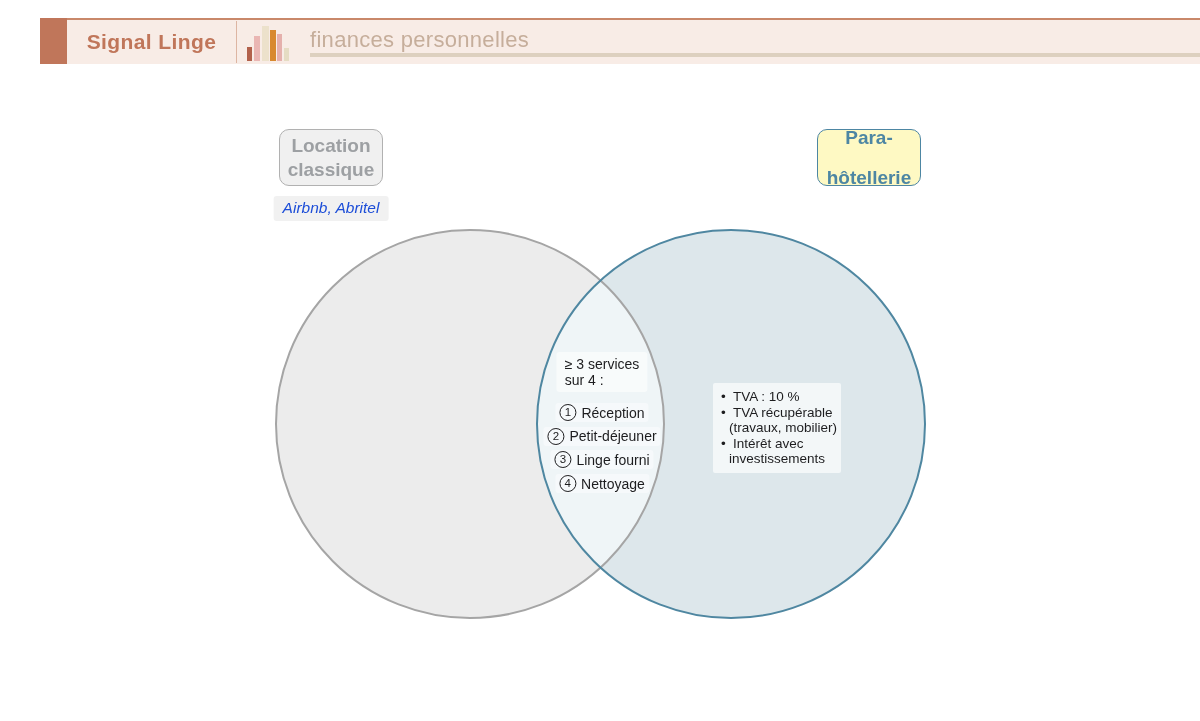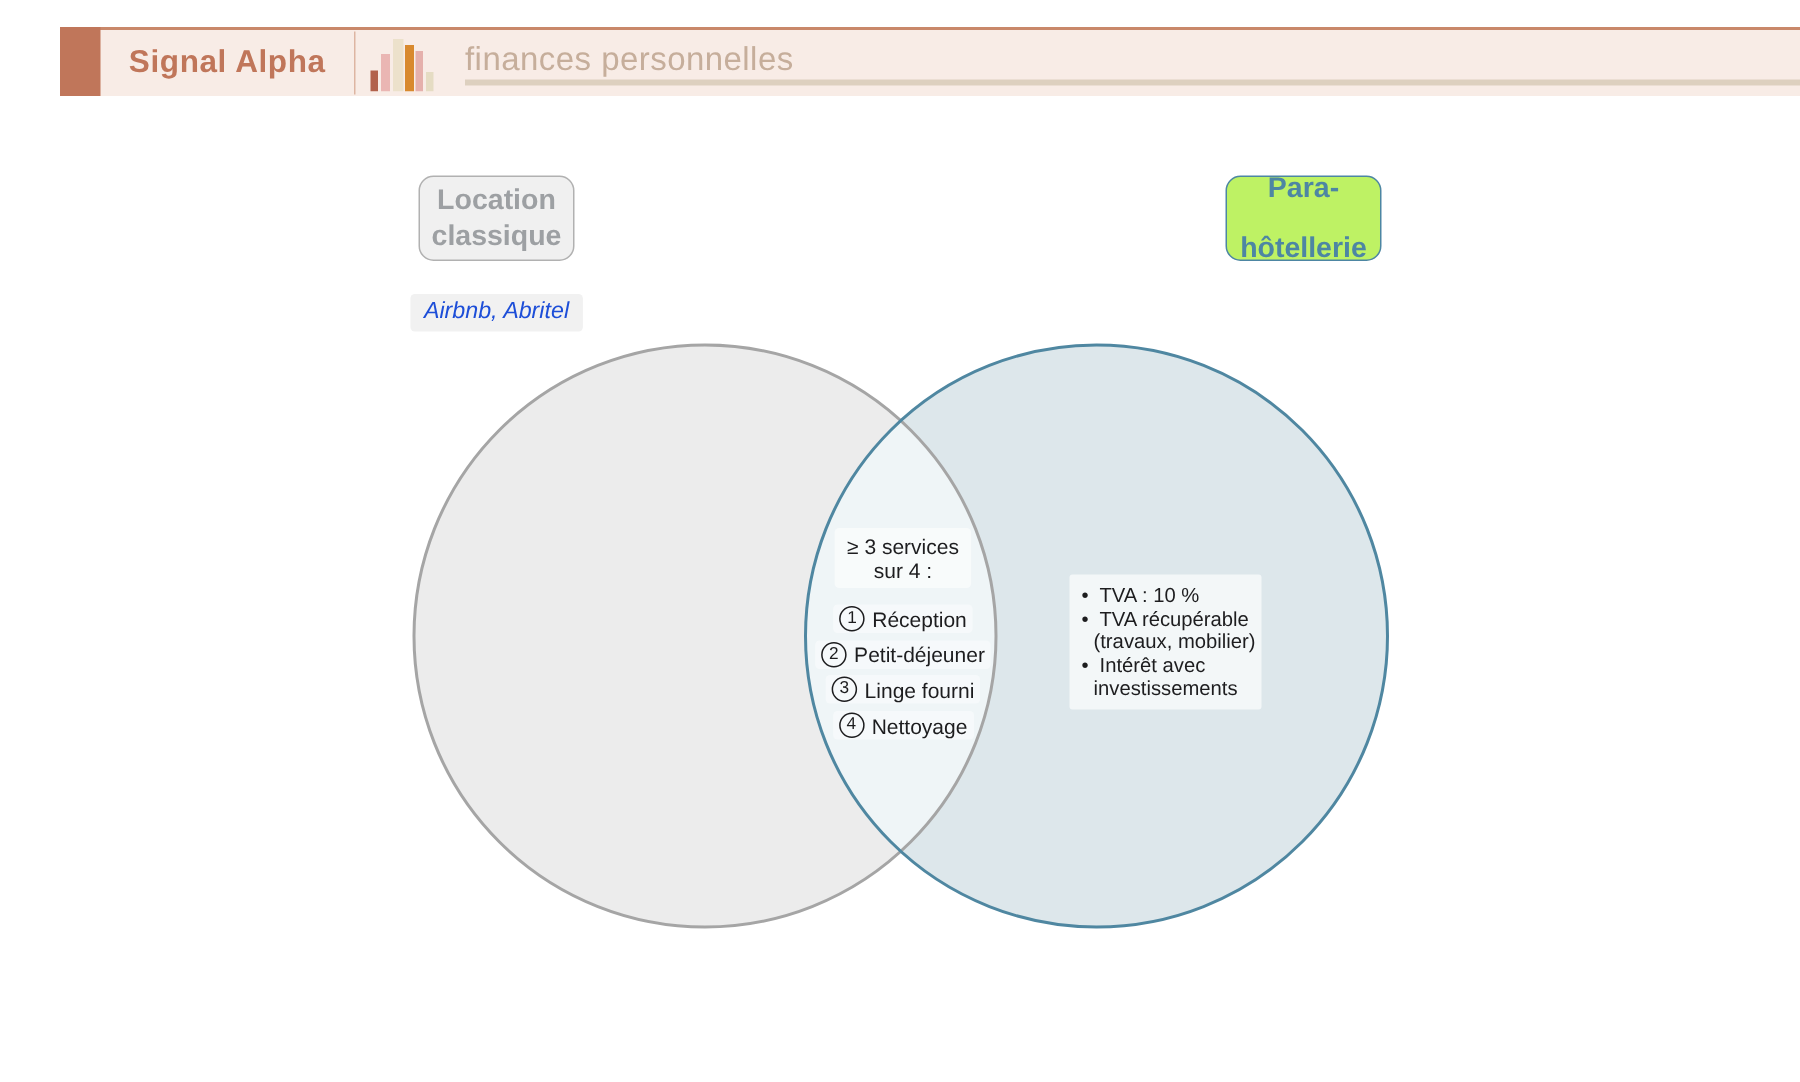"Signal Alpha" div.hdr-title { text: Alpha -> Linge }
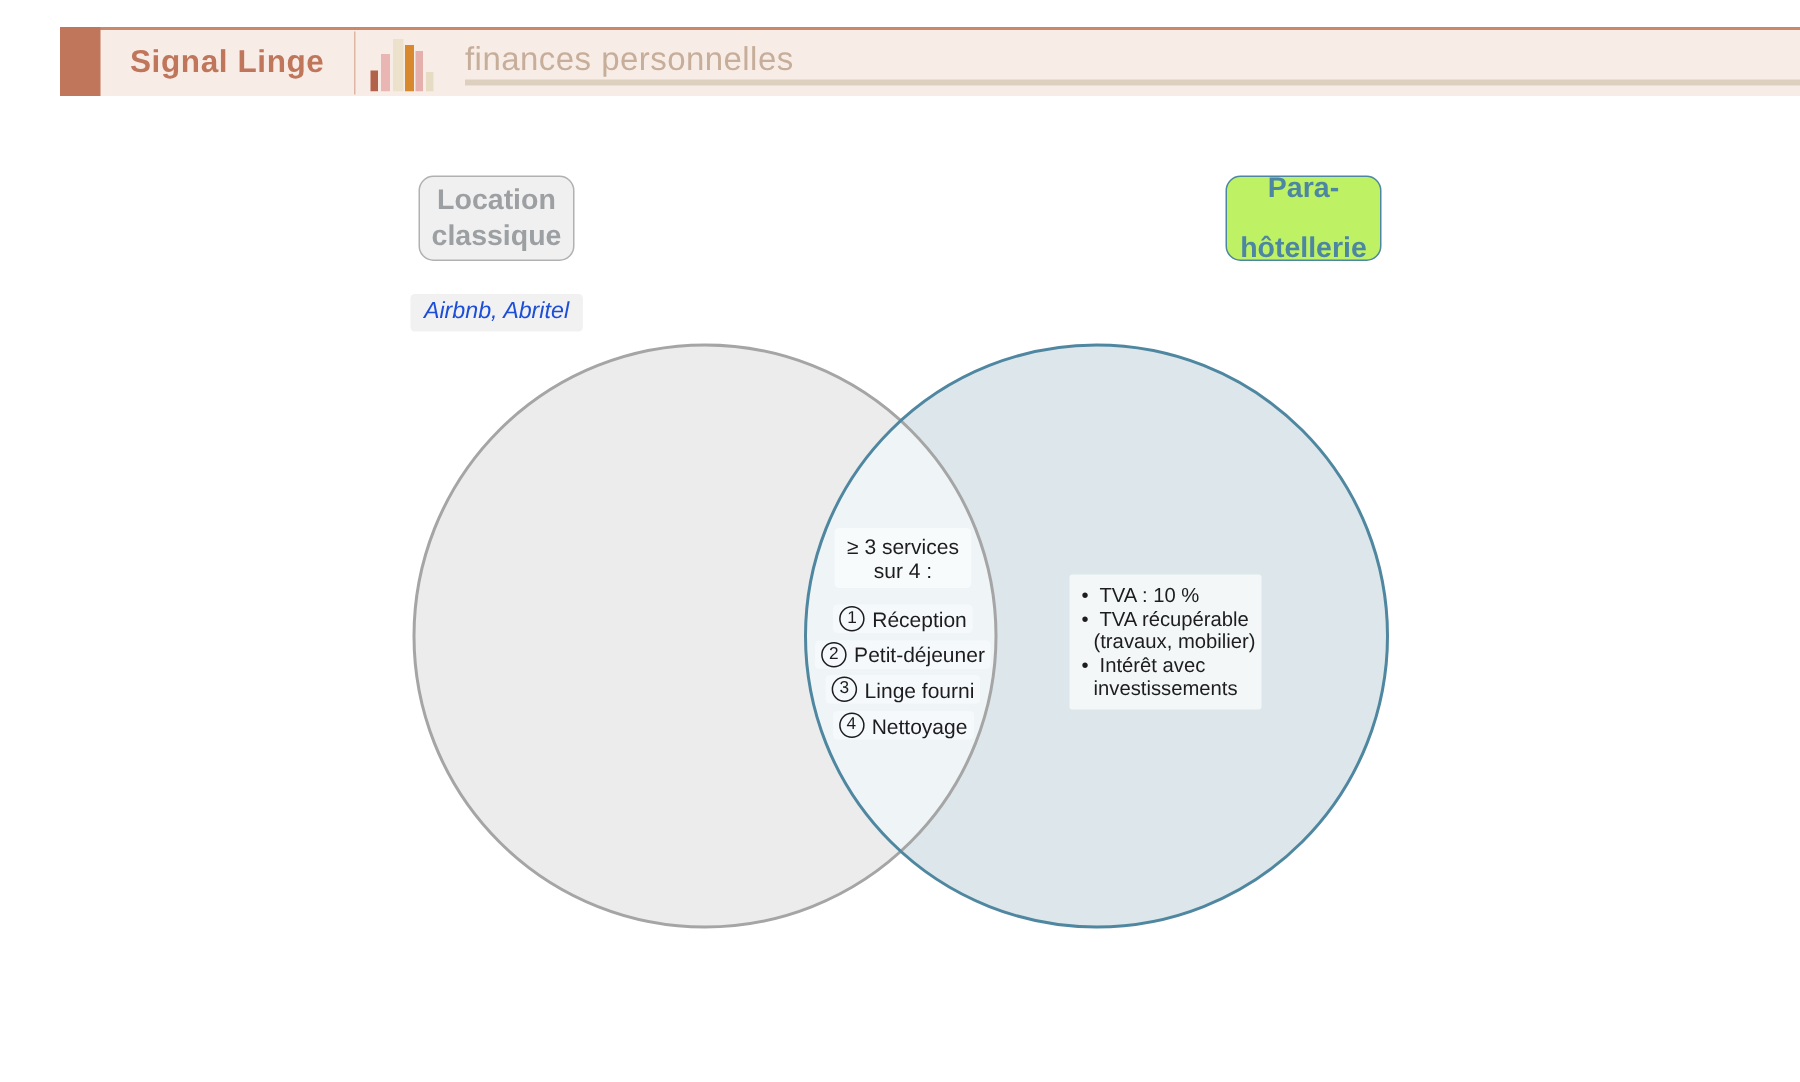"Location" .title-box { top: 117px -> 129px }
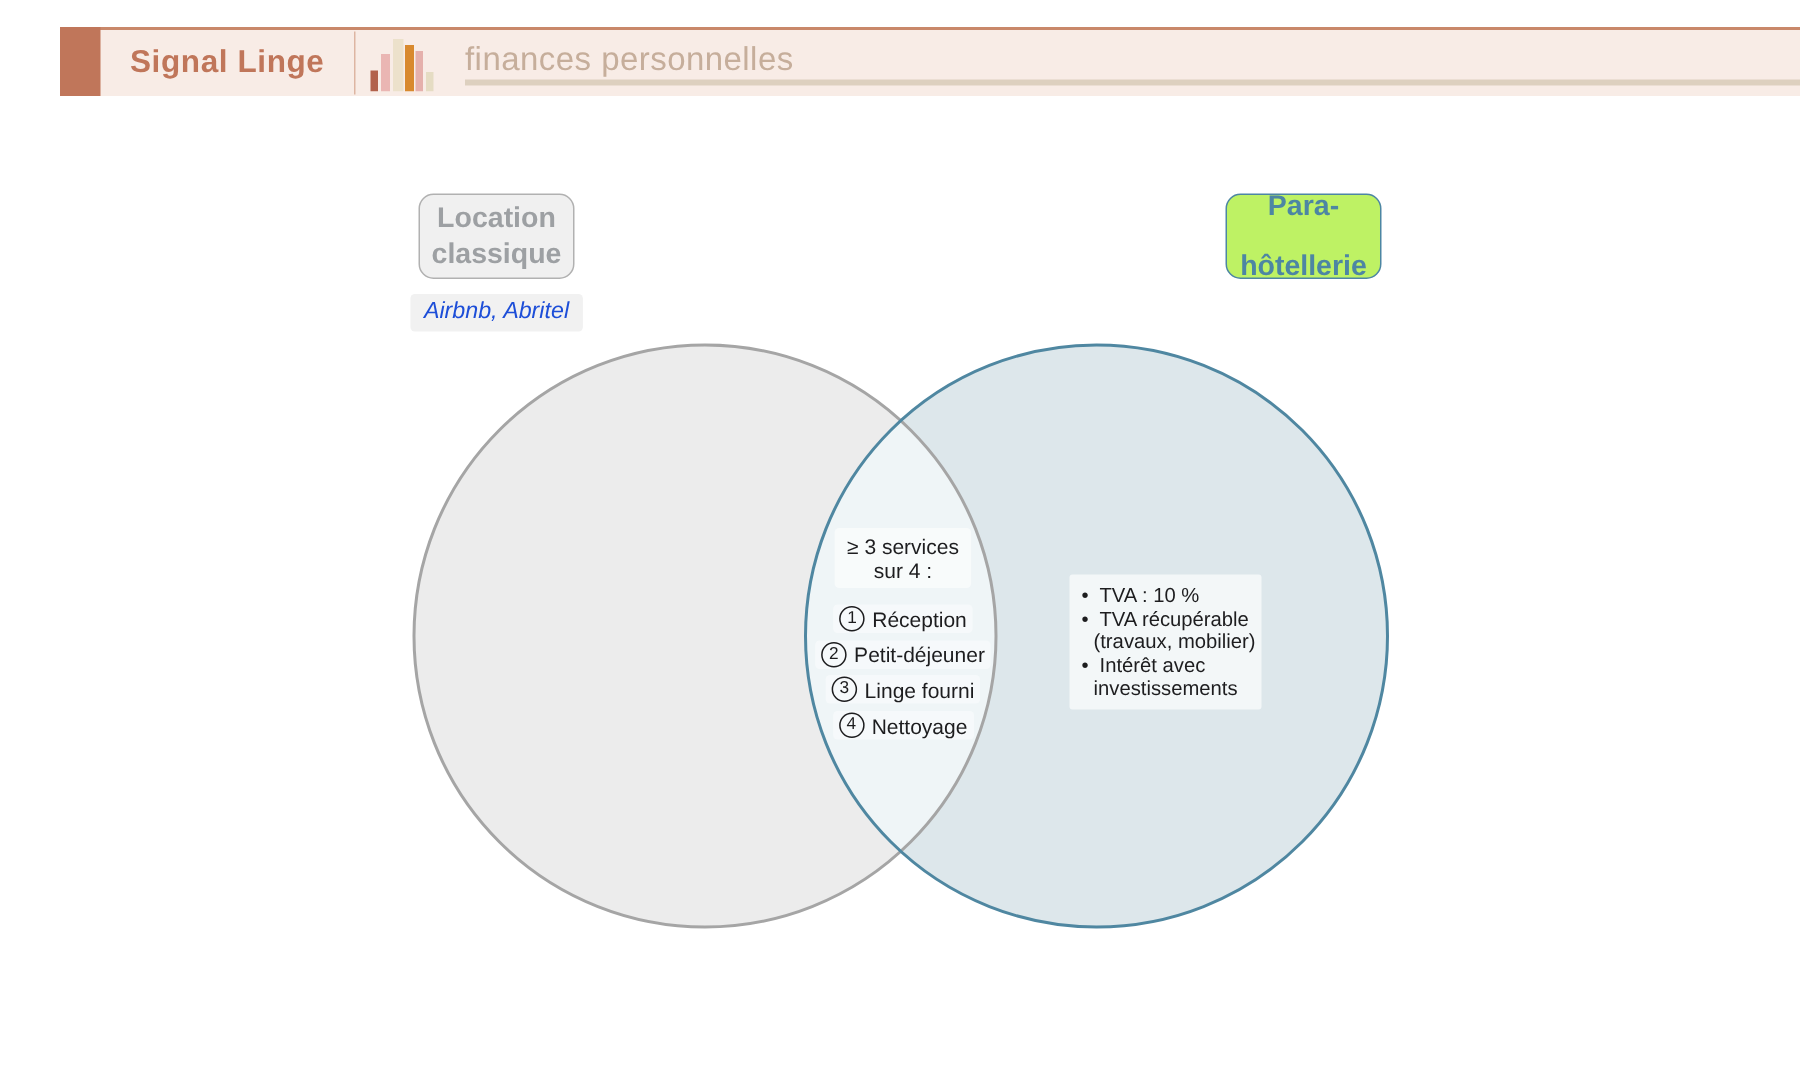"Para-" .title-box.right { background: #bef264 -> #fef9c3 }
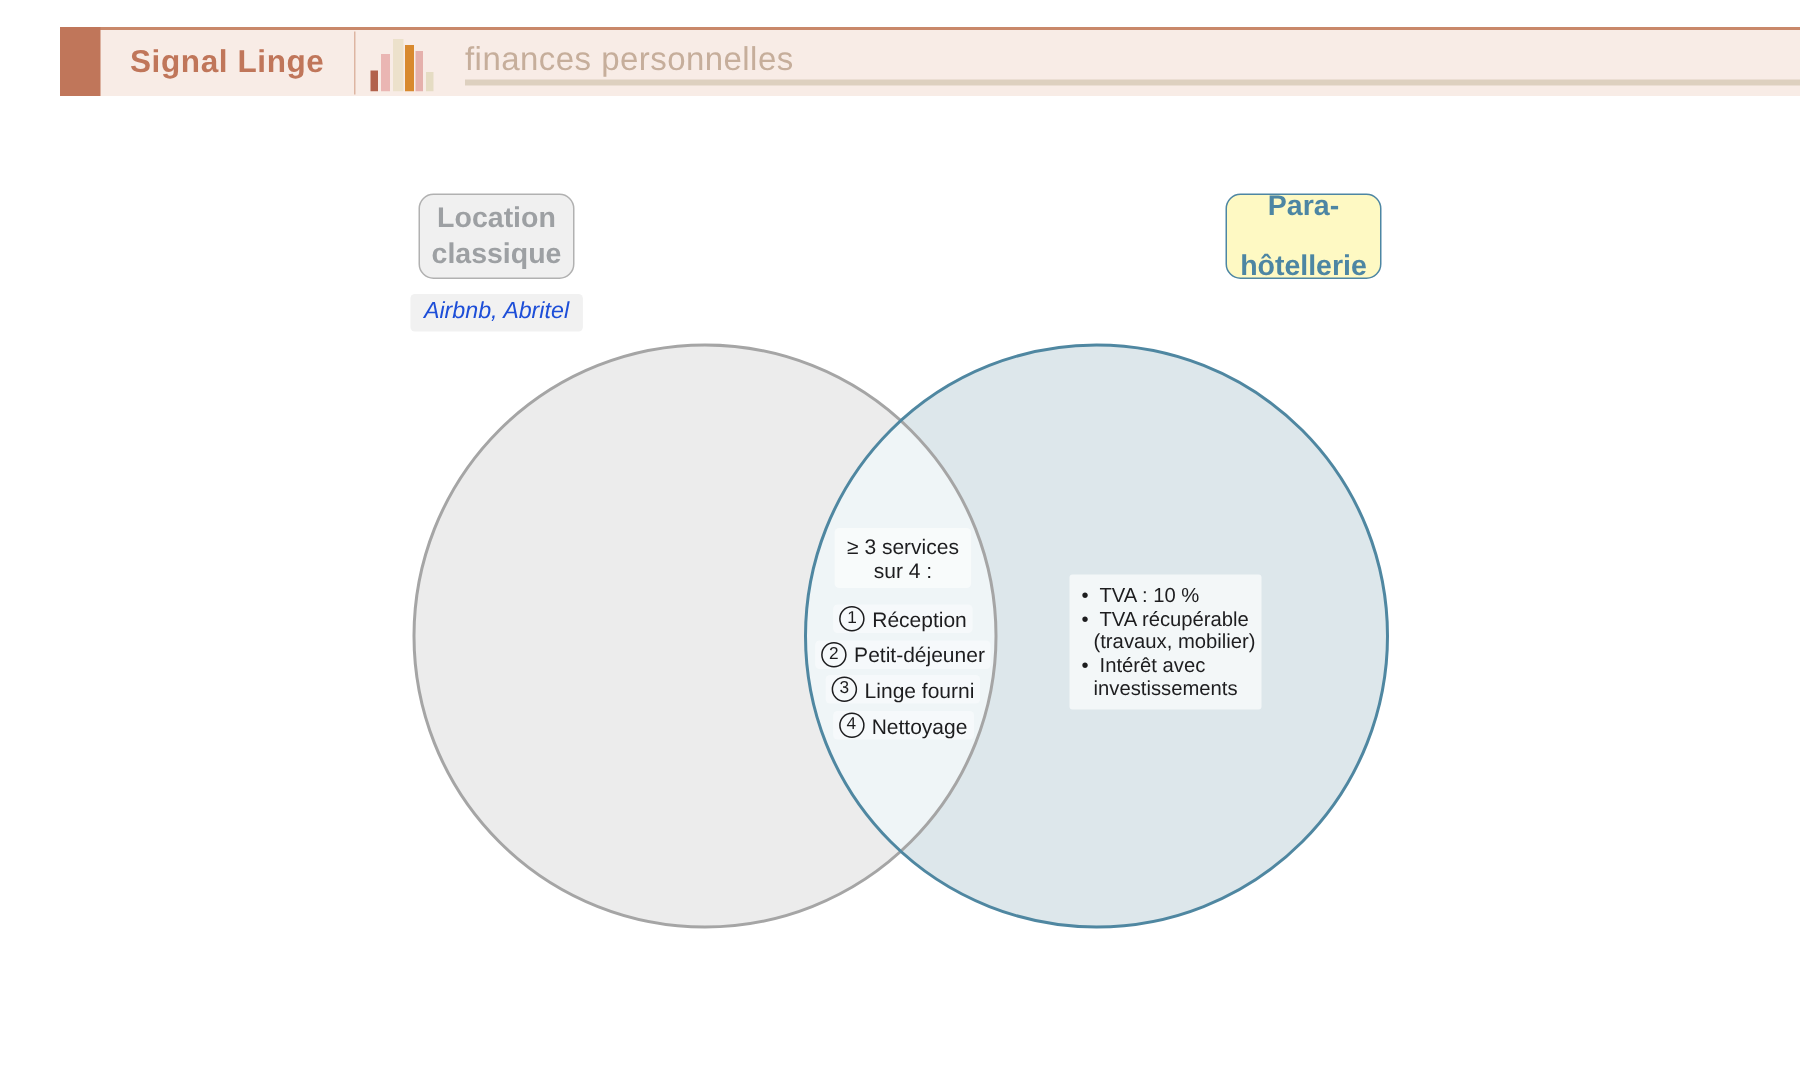"≥ 3 services" .center-heading { text-align: center -> none }
